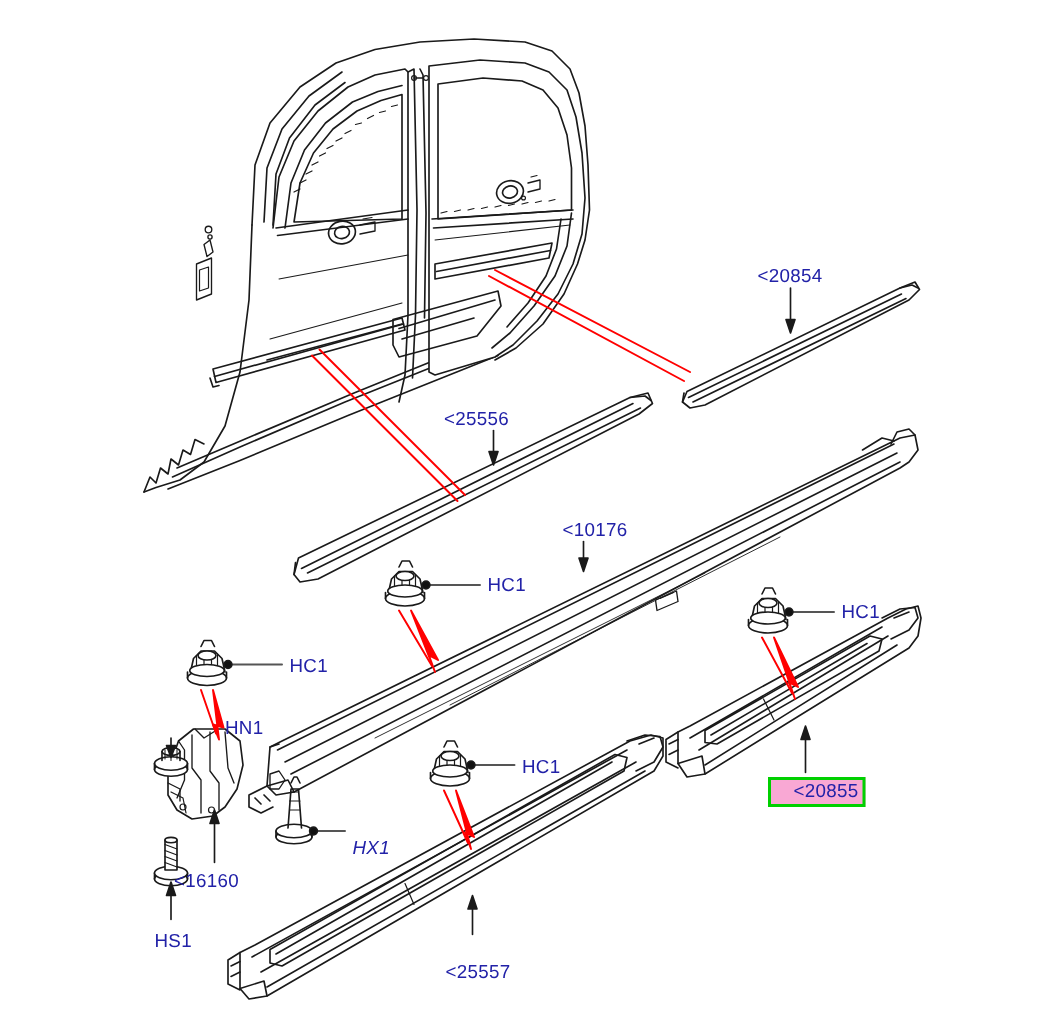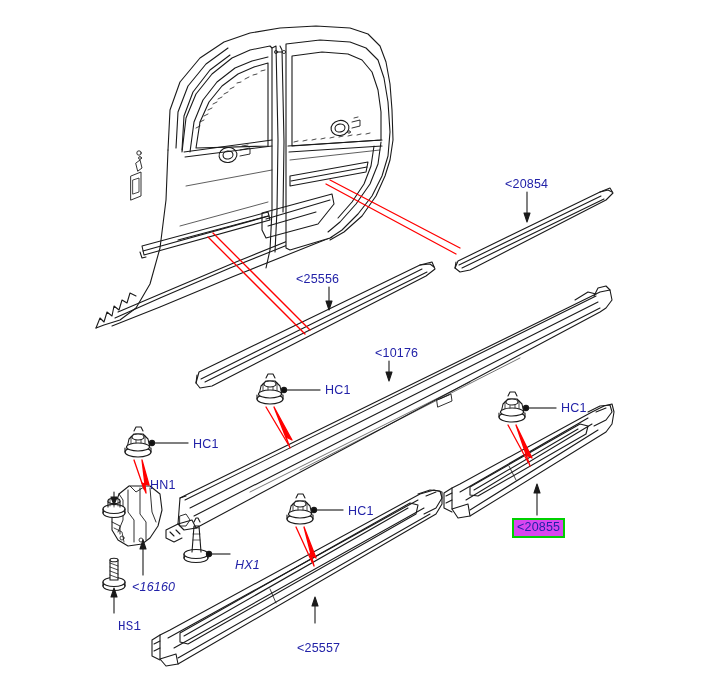"<20855" .label.highlighted { background: #d946ef -> #f9a8d4; padding: 1px 3px 2px 3px -> 1px 3px 2px 15px }
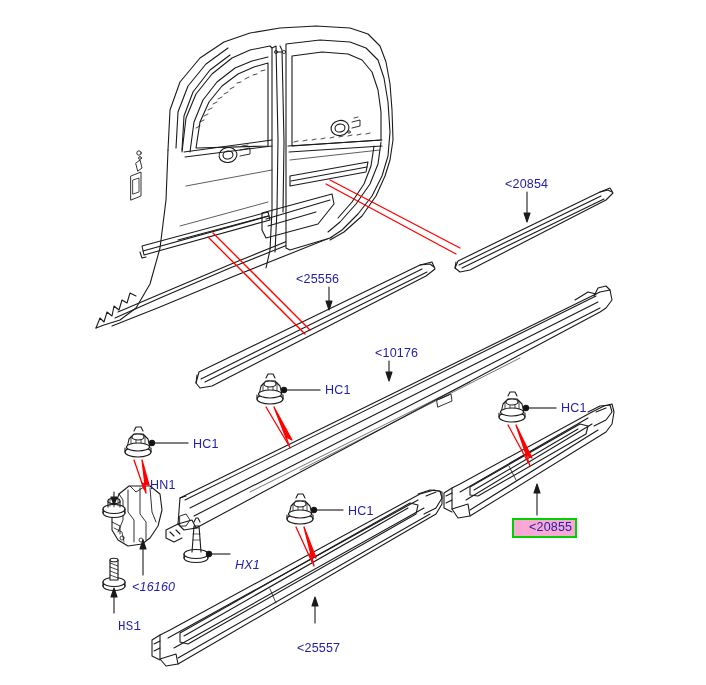"<16160" div.label { font-style: italic -> none; left: 132px -> 116px }
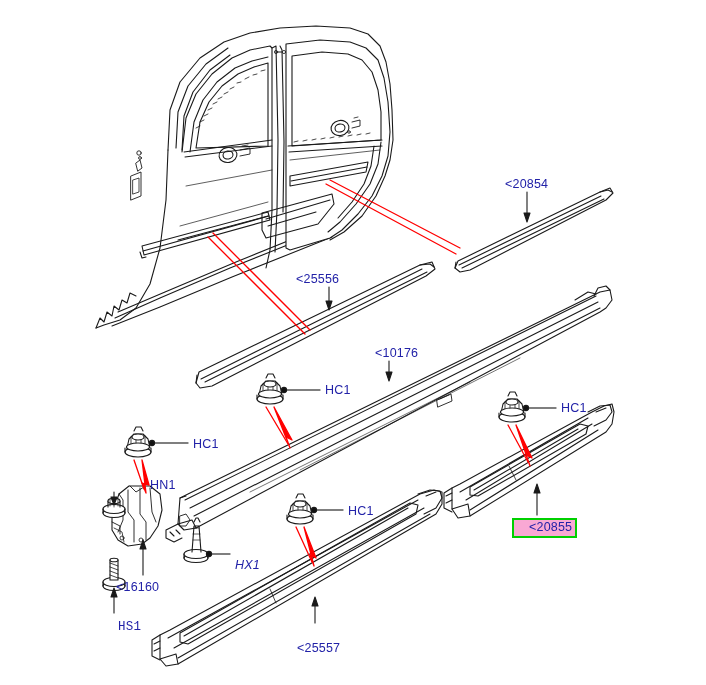"HS1" div.label { font-family: Liberation Mono, monospace -> none; left: 118px -> 103px }
